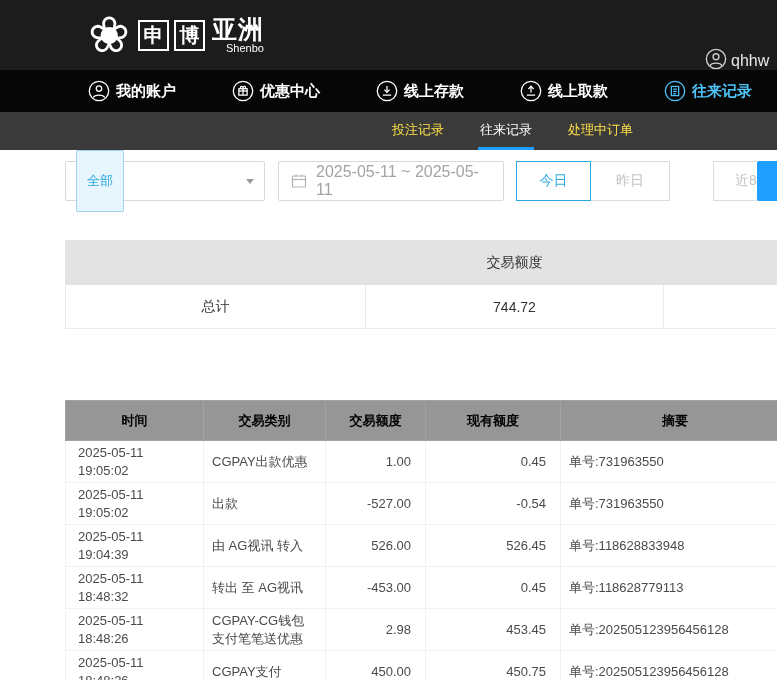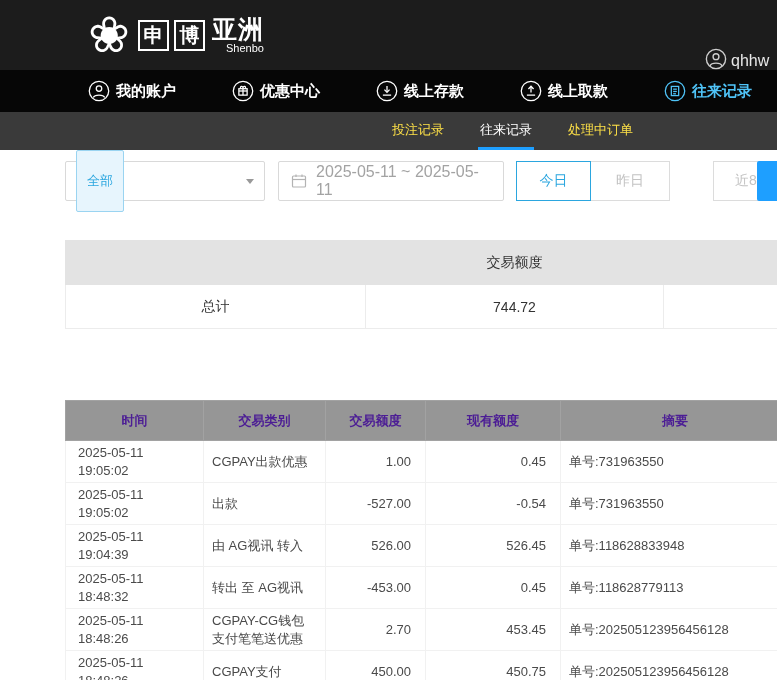"时间" .records-table th { color: #4c1d95 -> #000000 }
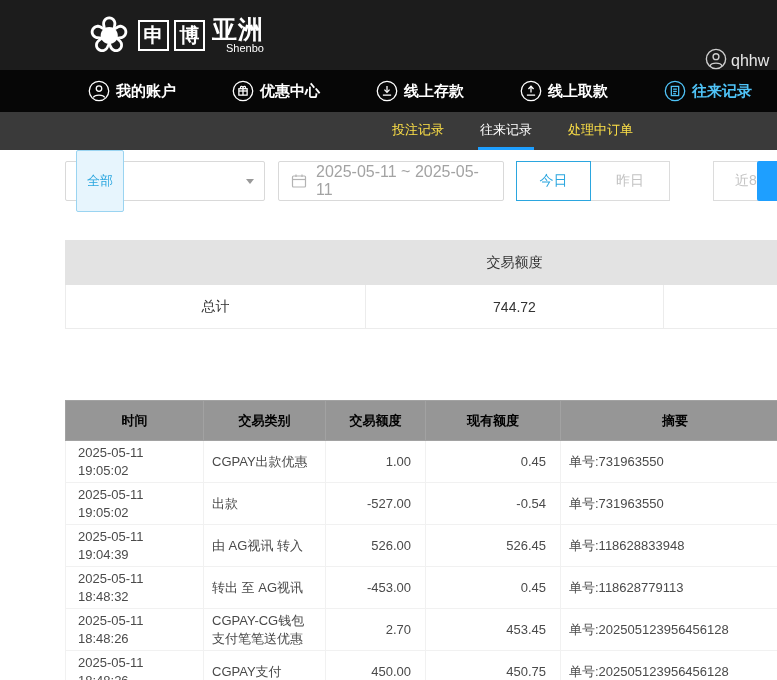"2.70" td.col-amt { text: 2.70 -> 2.98 }
